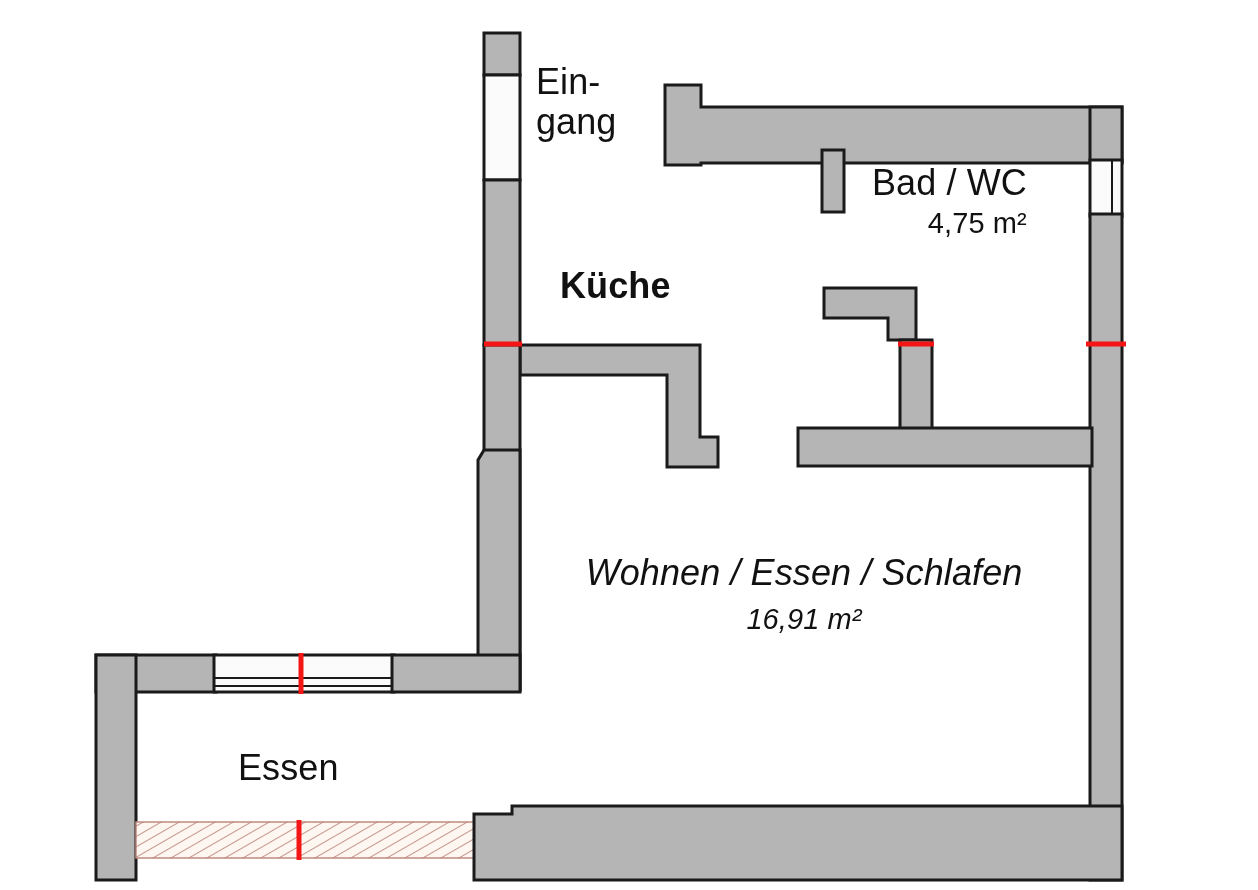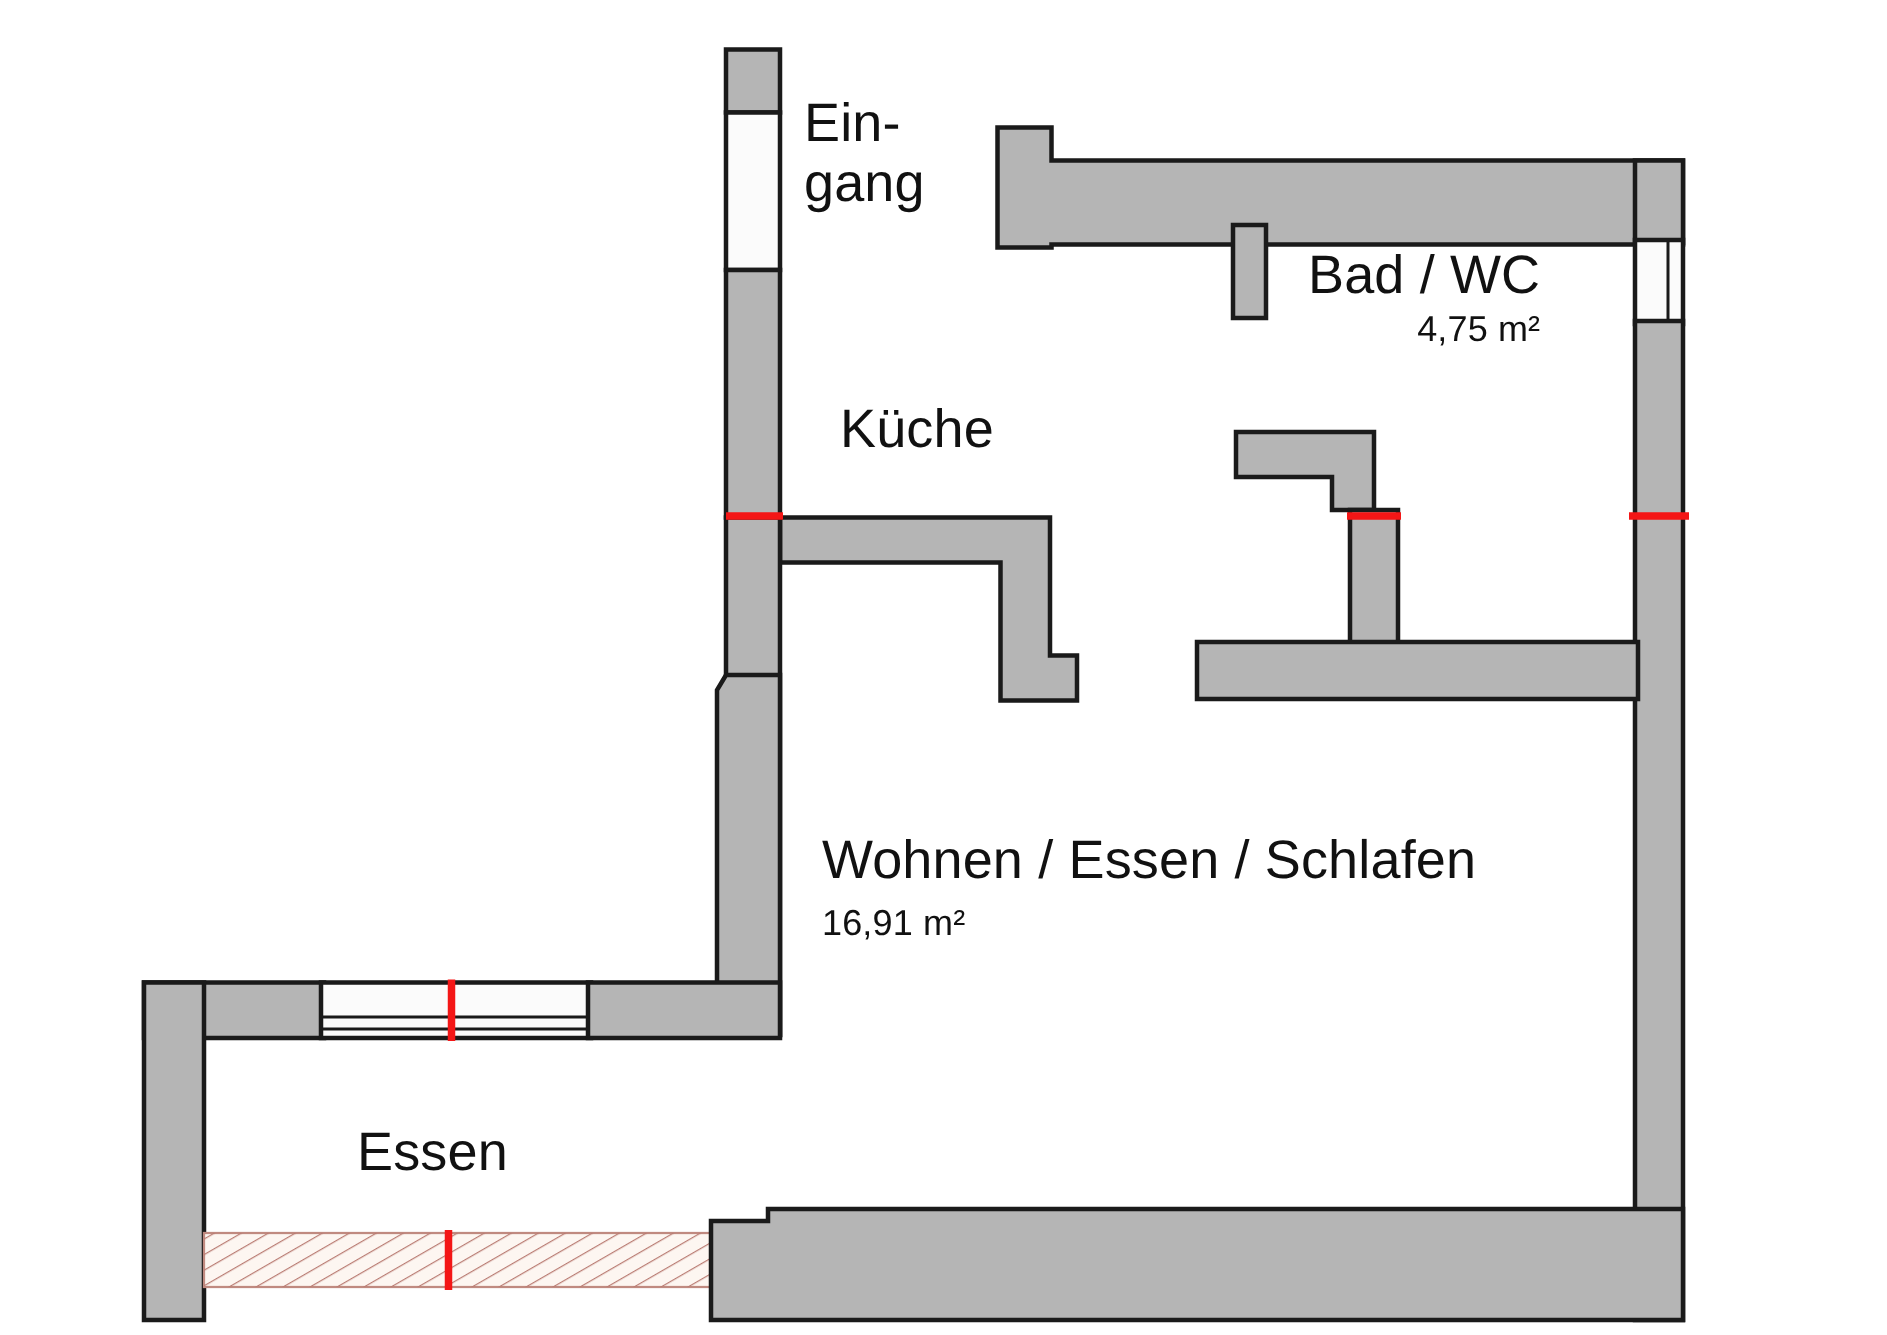"4,75 m²" .label-area { font-size: 24px -> 29px }
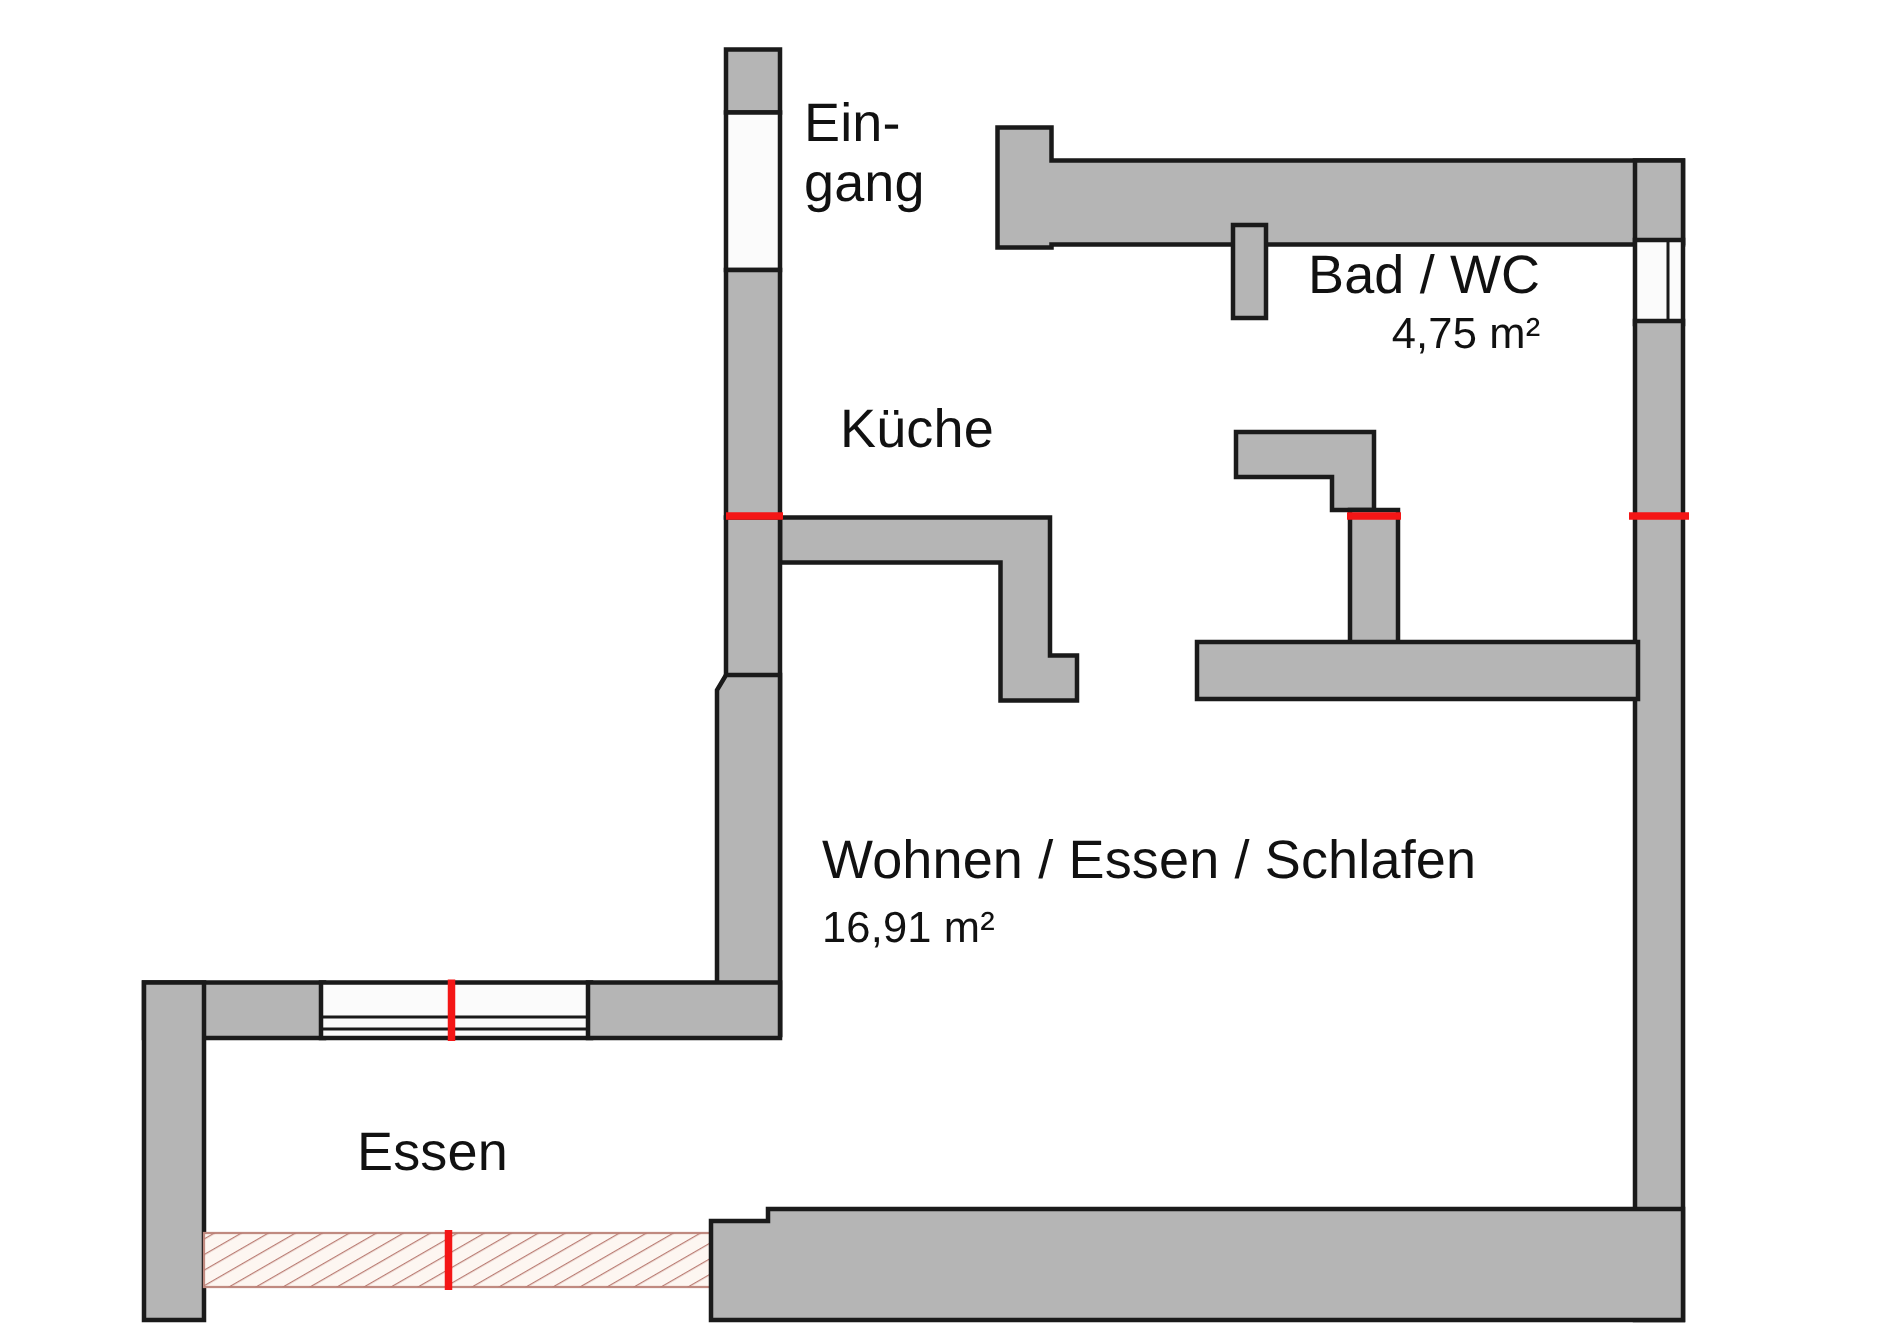"Küche" #label-kueche { font-weight: none -> bold }
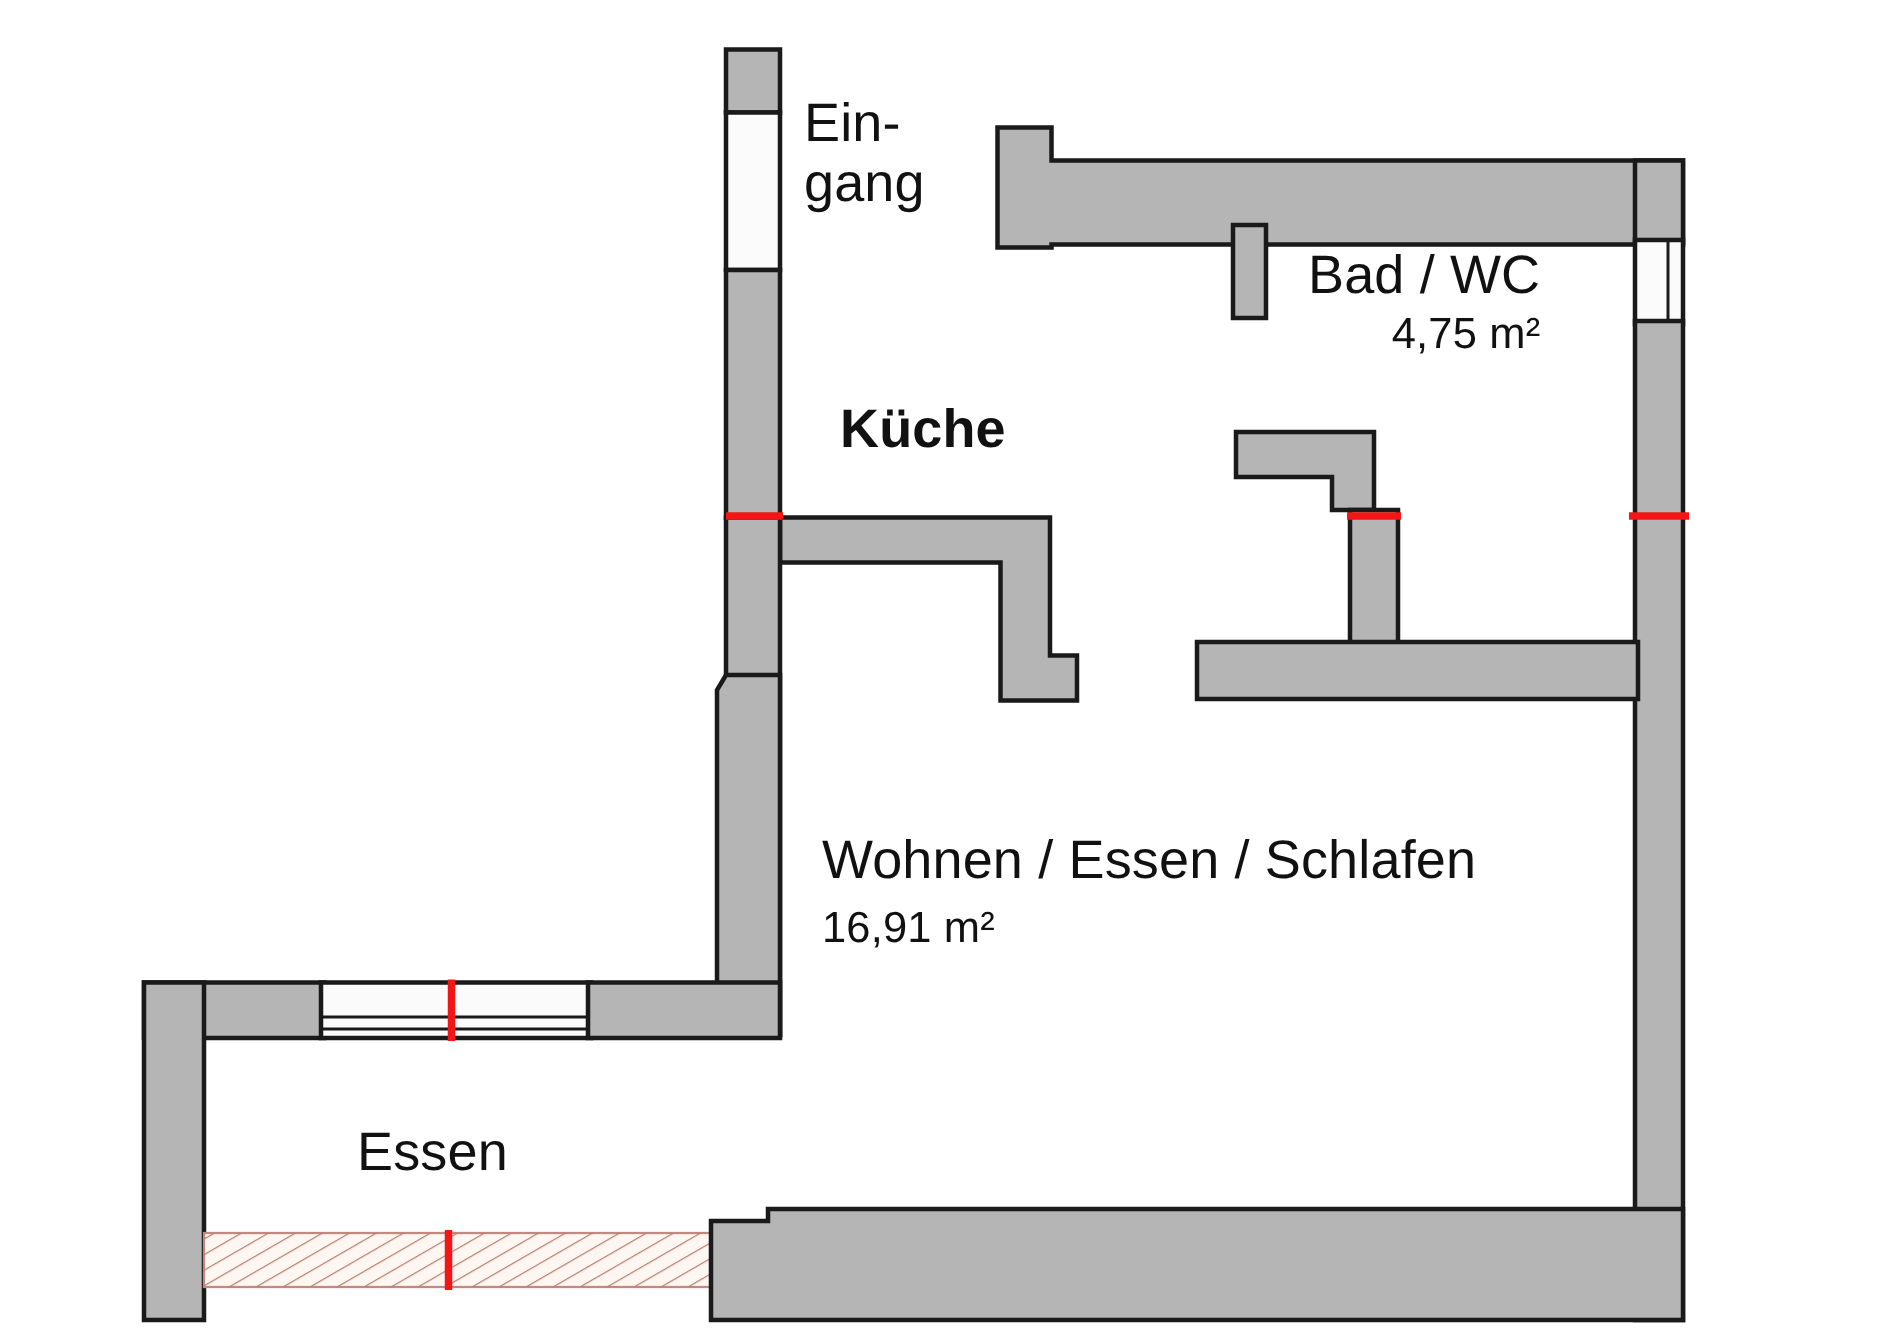"Wohnen / Essen / Schlafen" #label-wohnen { font-style: none -> italic; text-align: left -> center }
